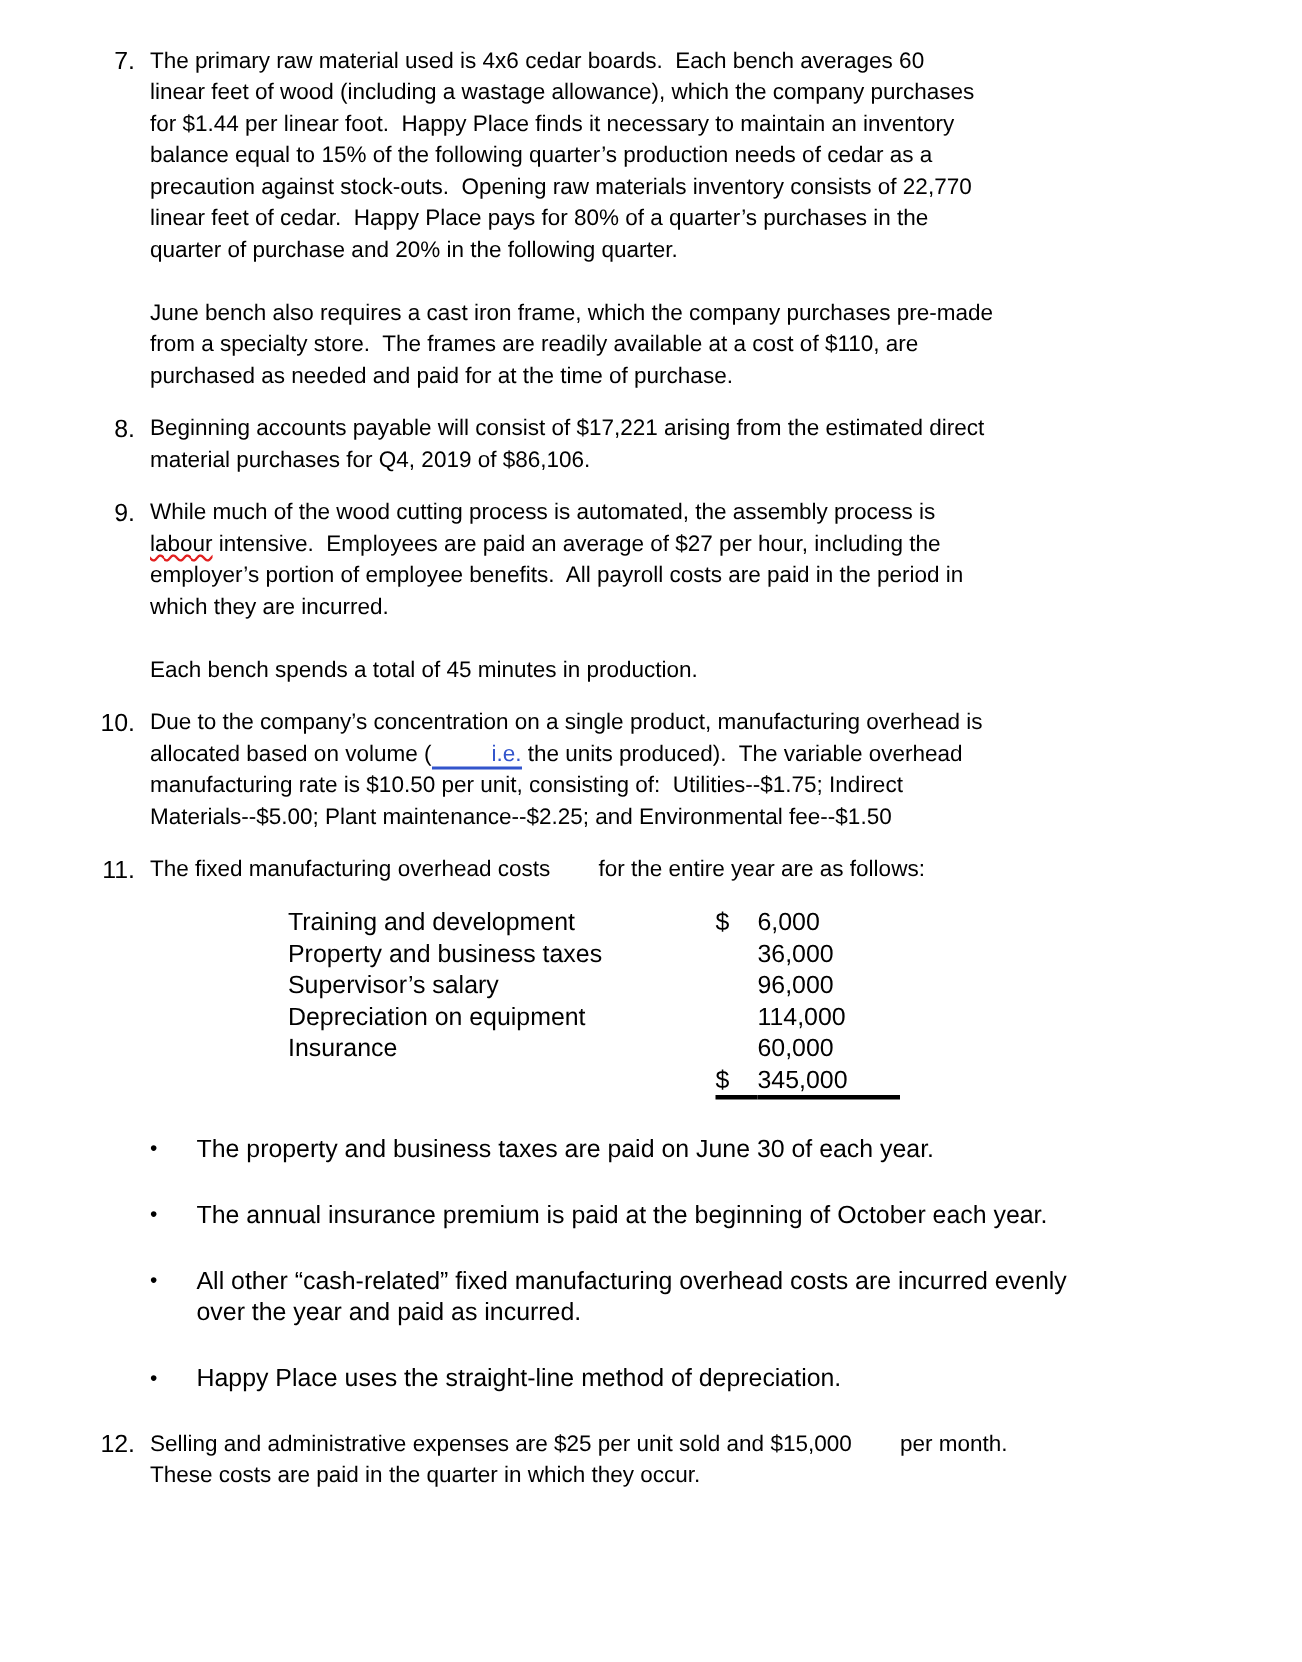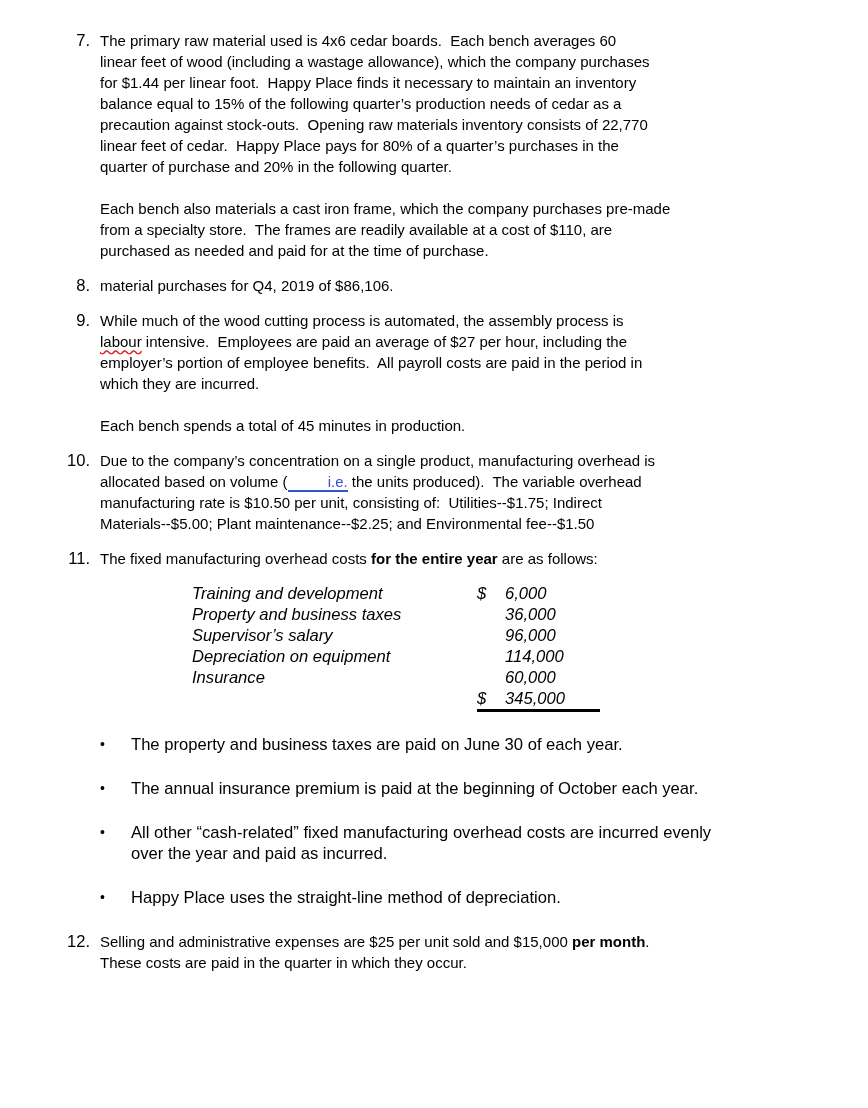"Each bench also materials a" span.line { text: Each bench also materials -> June bench also requires }
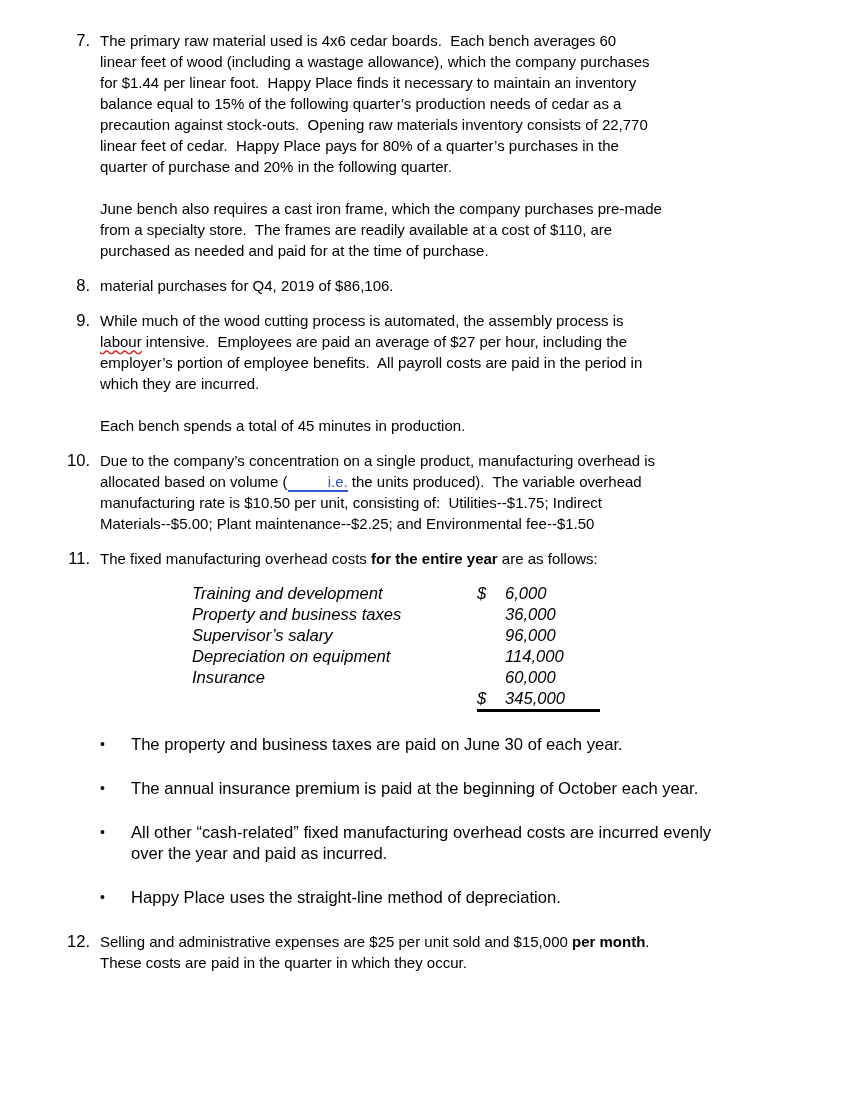"Beginning accounts payable will consist" span.line { html: none -> <span>Beginning accounts payable will consist of $17,221 arising from the estimated direct</span> }
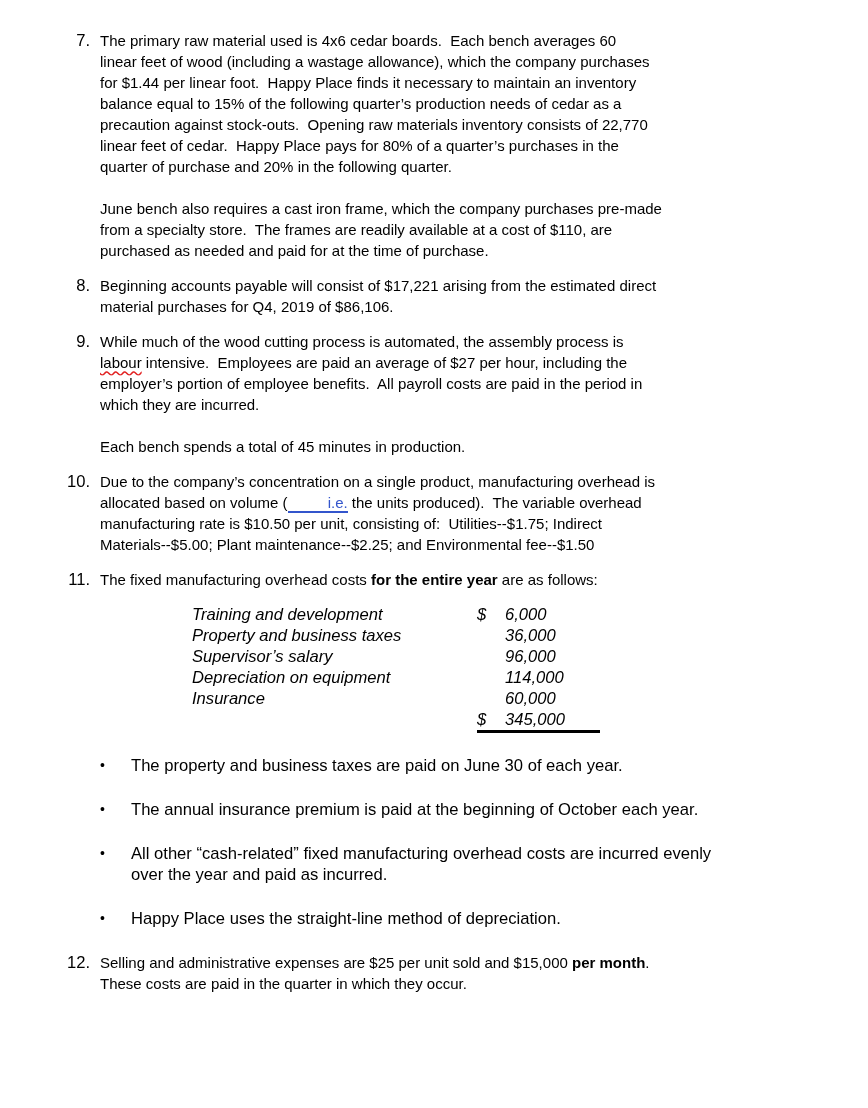"for the entire year" b, .bold { font-weight: bold -> normal; margin-left: none -> 28px }
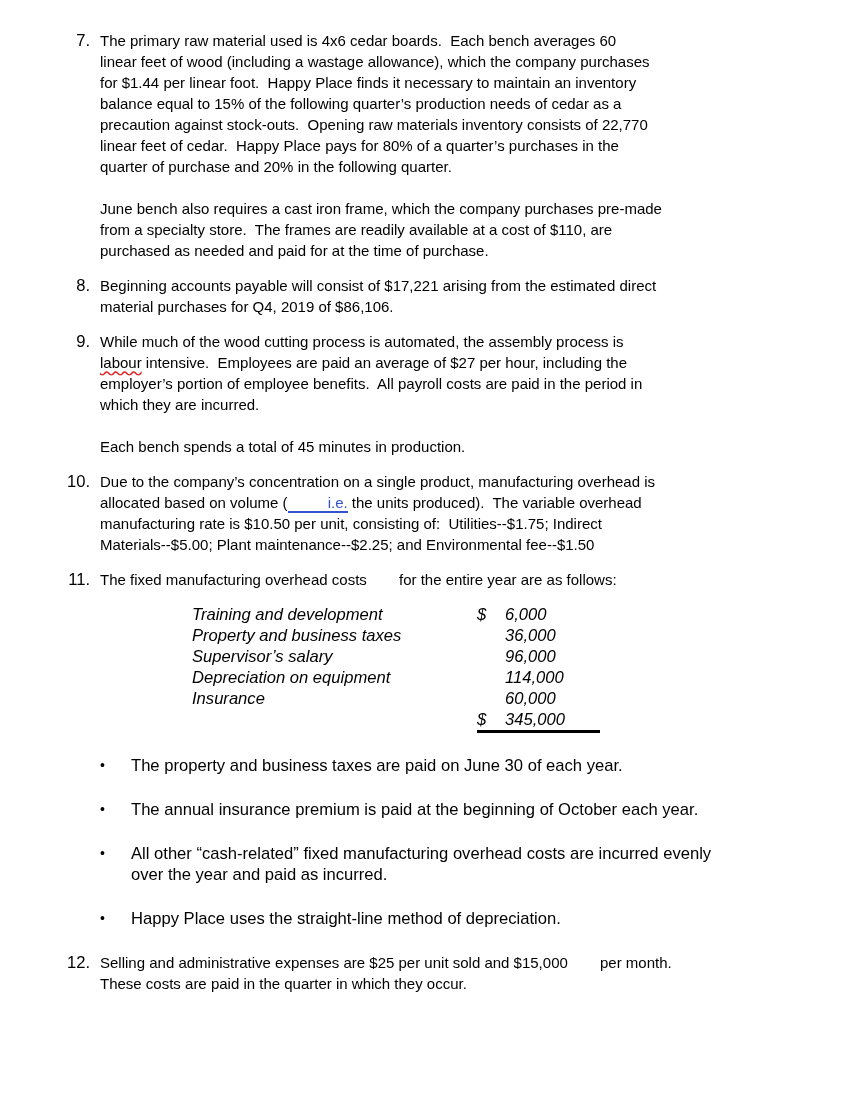"Training and development" .cost-table { font-style: italic -> none }
